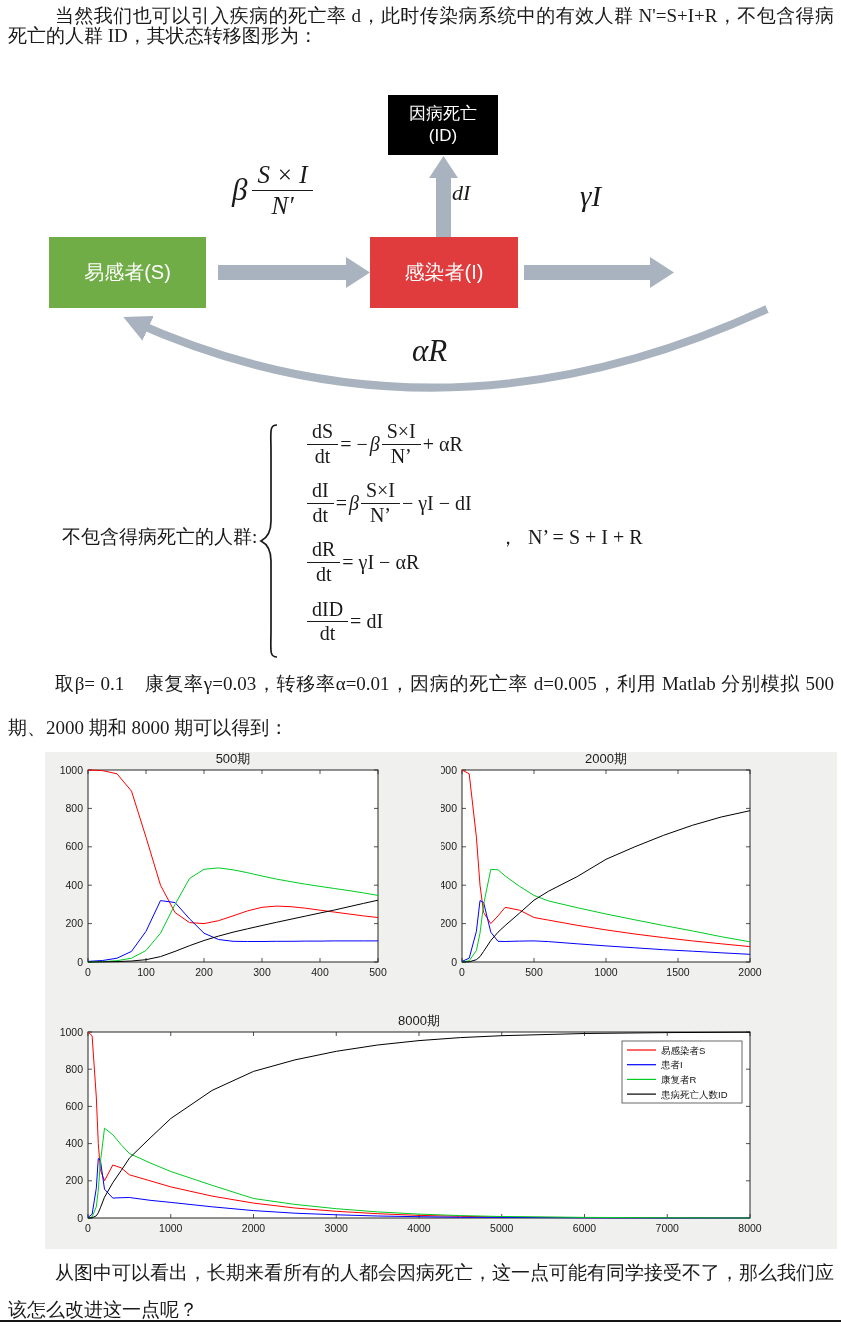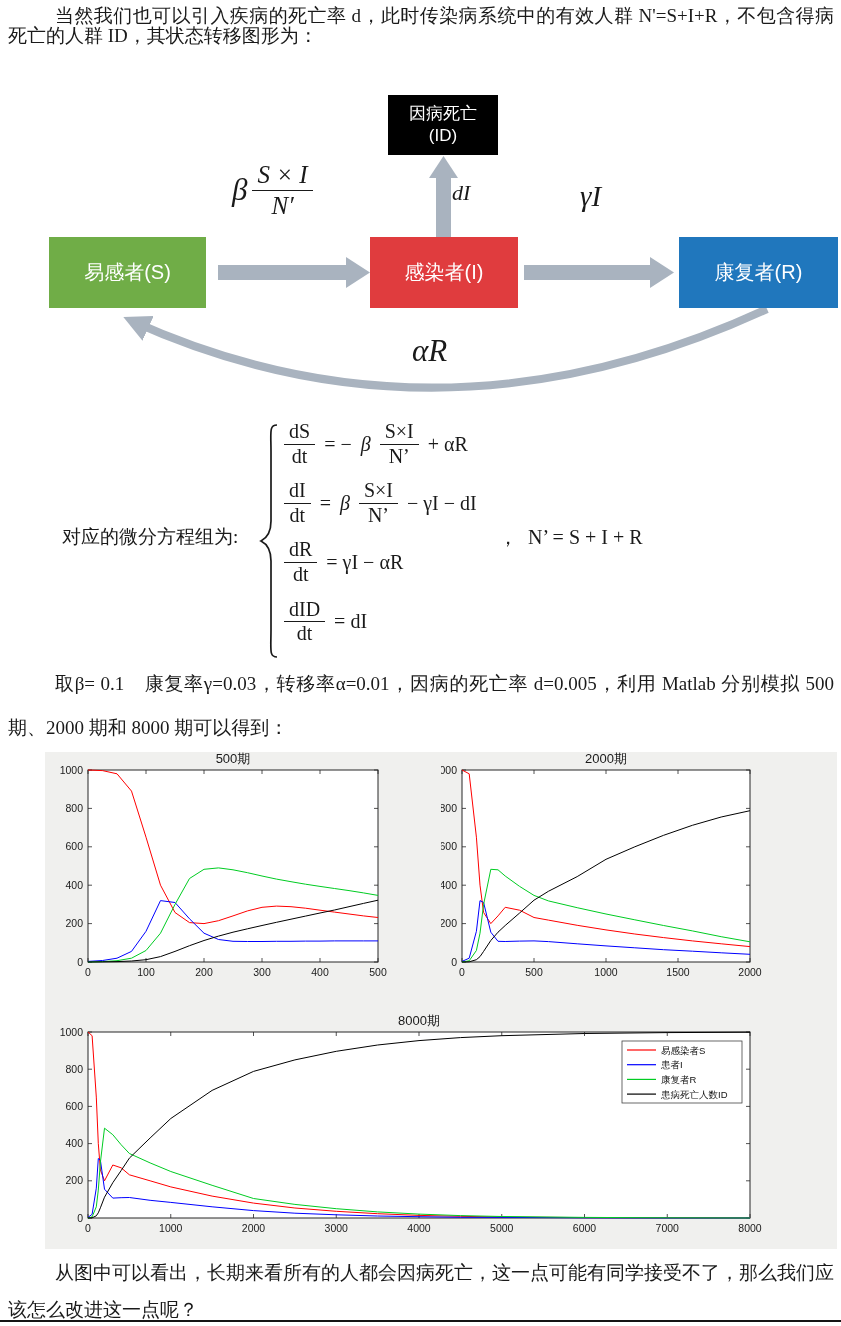"康复者(R)" div.dbox { html: <div>康复者(R)</div> -> none }
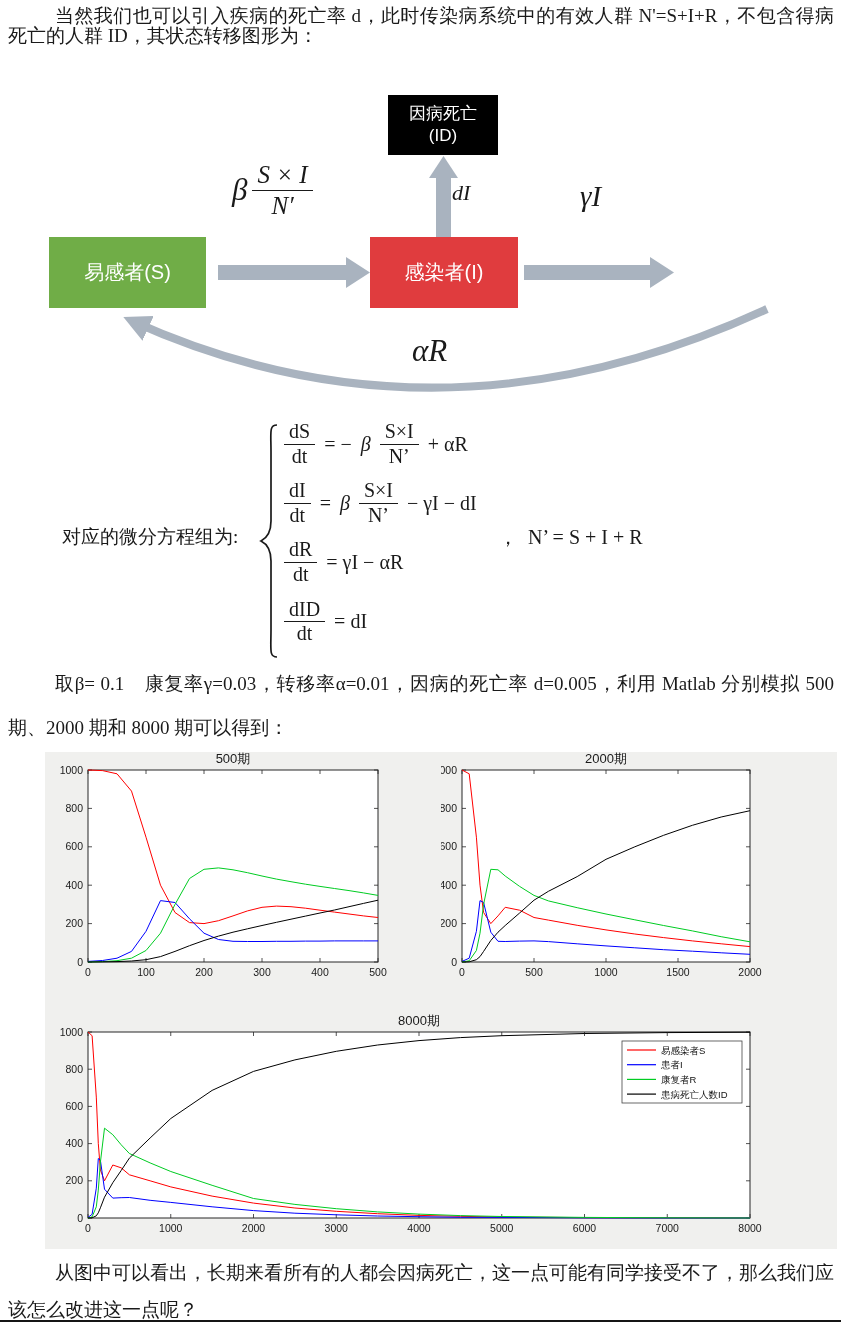"dS" .eqrow { gap: 9px -> 2px; margin-left: none -> 23px }
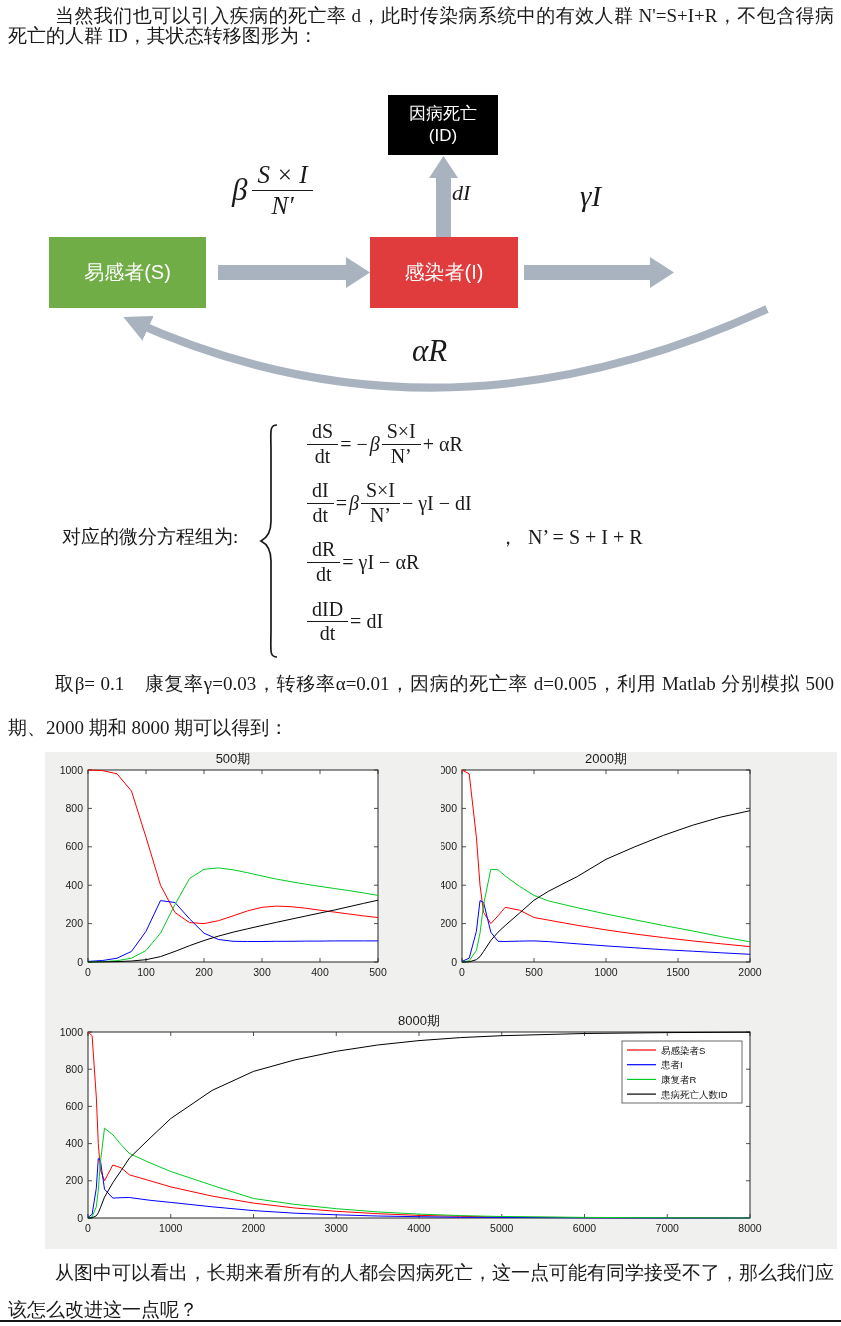"对应的微分方程组为:" div.eqintro { text: 对应的微分方程组为 -> 不包含得病死亡的人群 }
